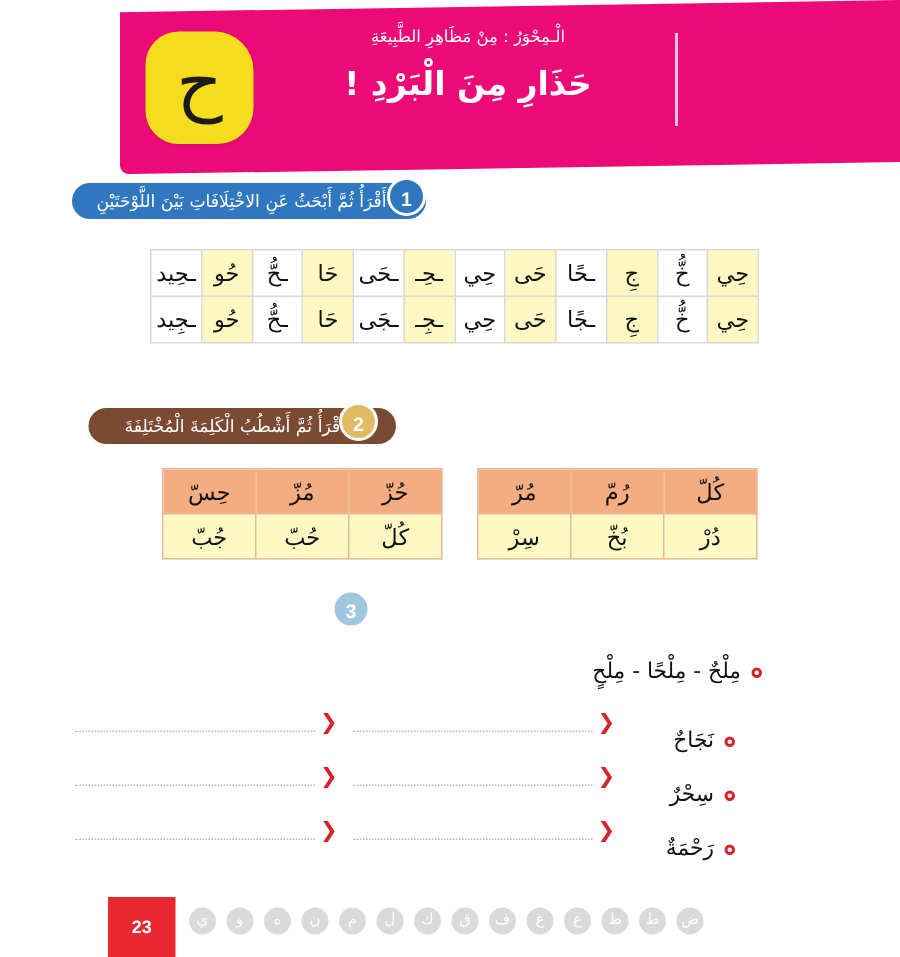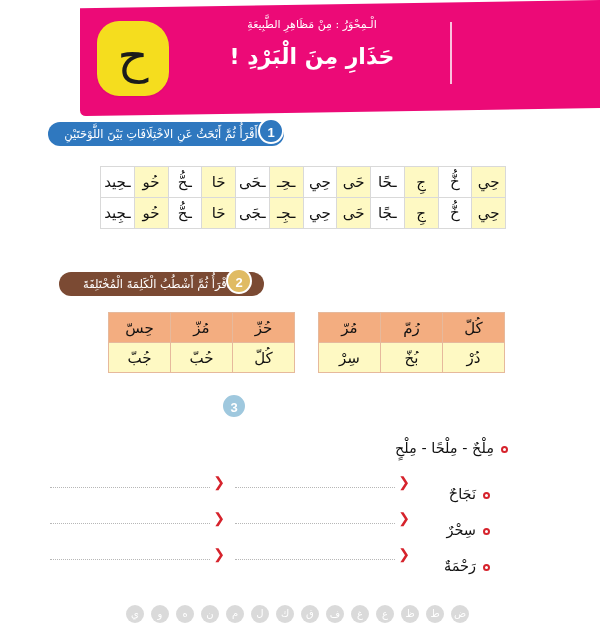"23" div.page-tab { html: none -> <div>23</div> }
